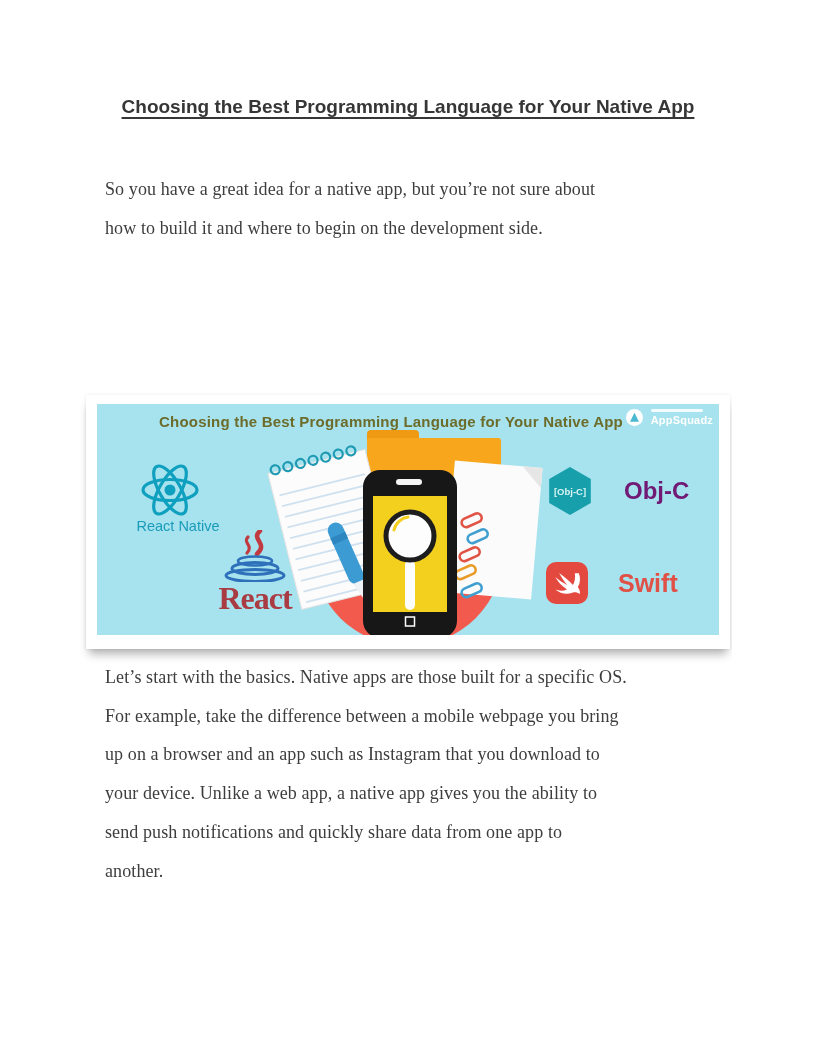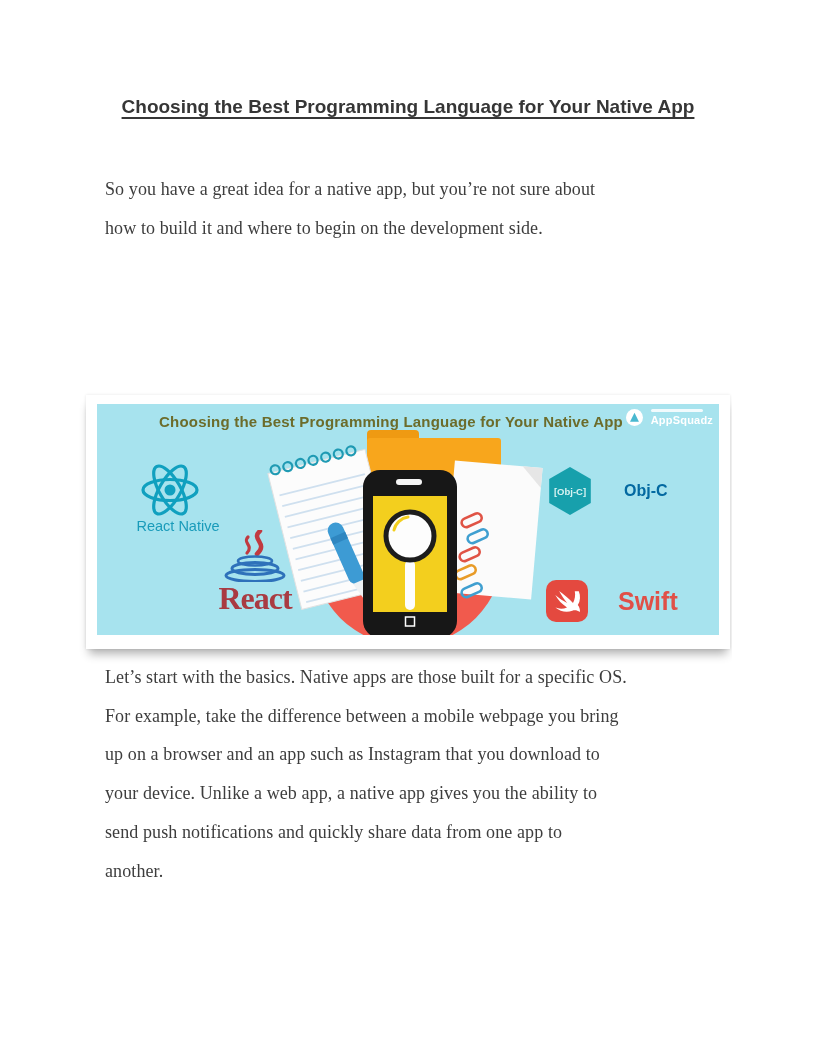"Obj-C" .objc-label { color: #0369a1 -> #701a75; font-size: 16px -> 24px }
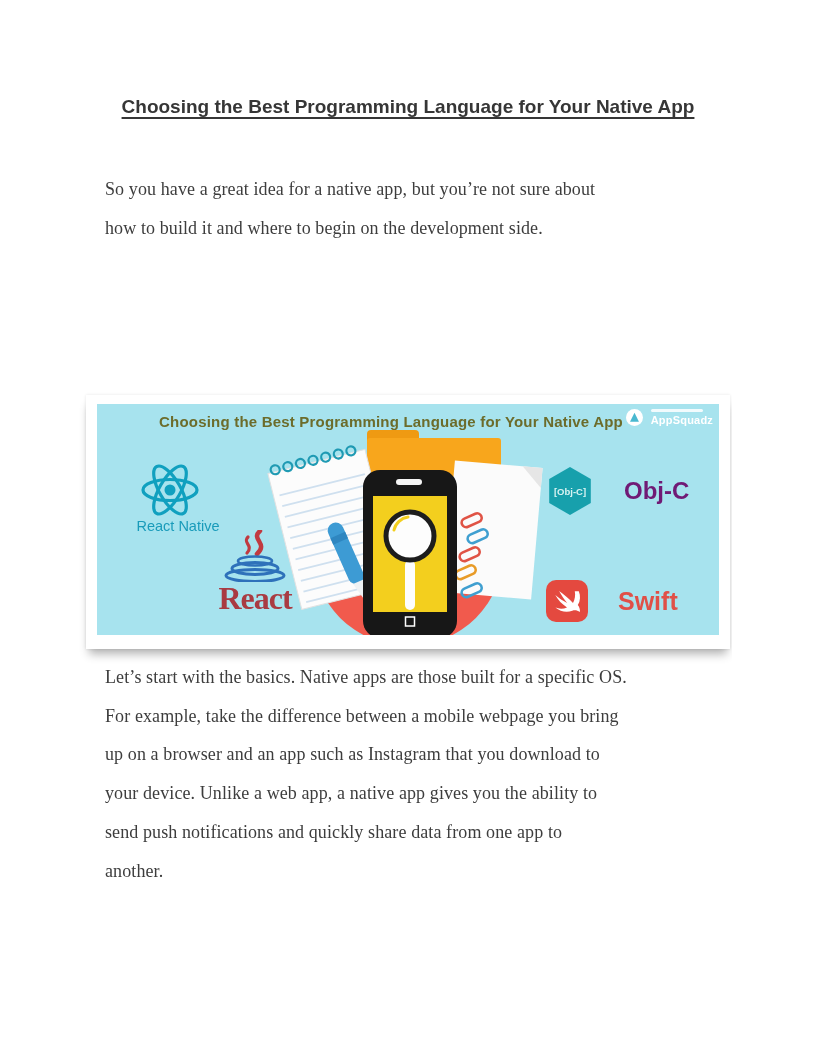"Swift" .row-swift { top: 175px -> 157px }
